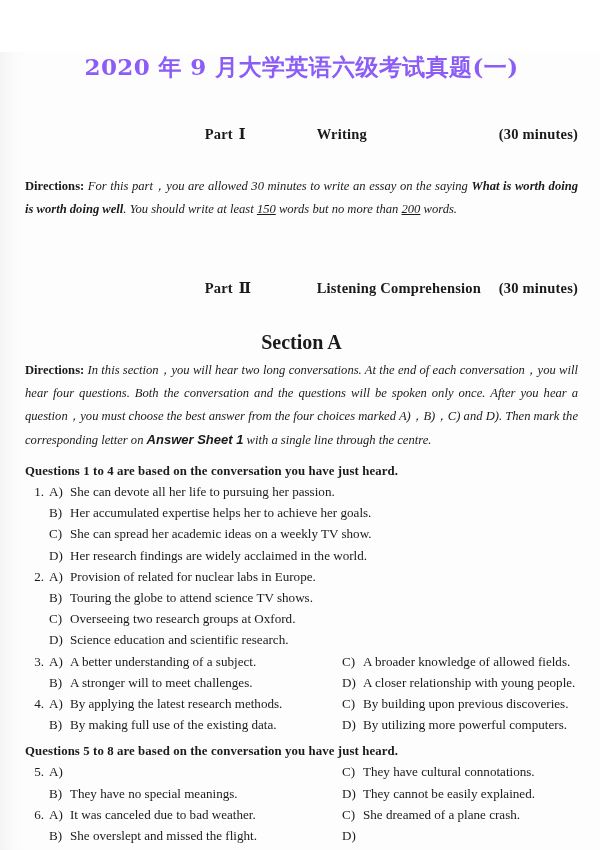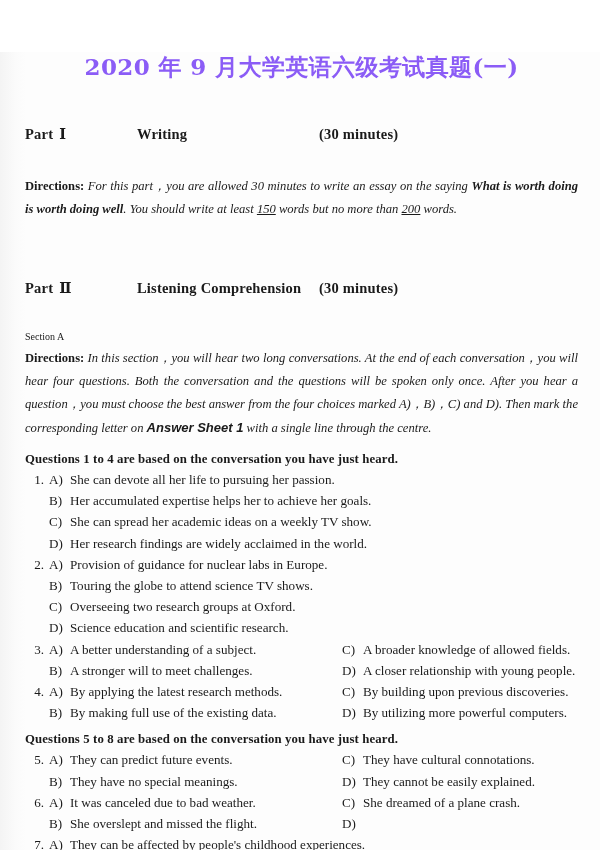"Part Ⅰ" .part-row { justify-content: none -> flex-end }
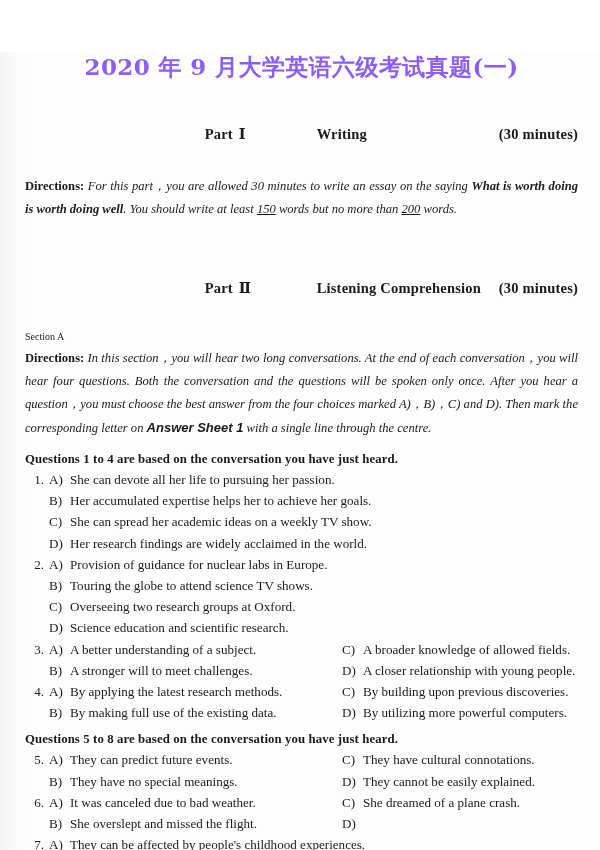"Section A" .section-heading { font-size: 10px -> 20px; font-weight: normal -> bold; text-align: none -> center }
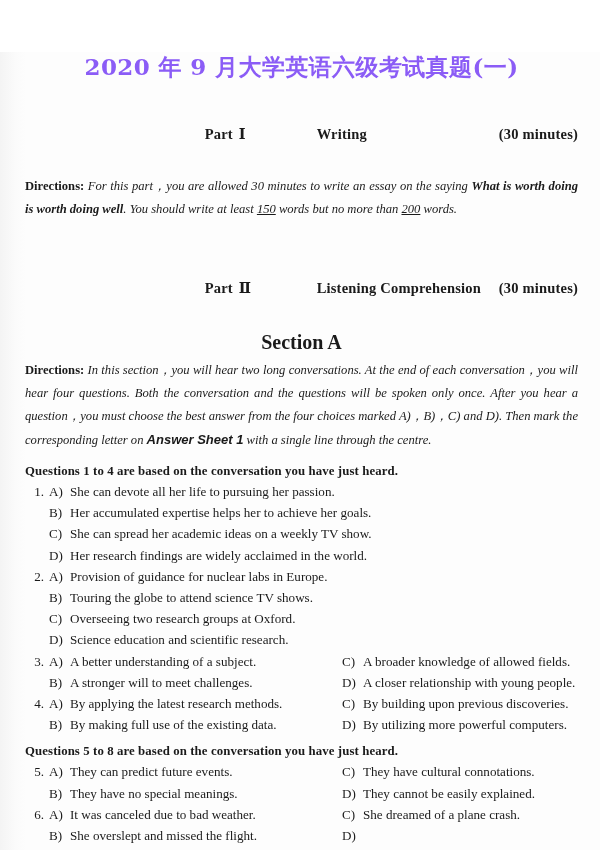"Provision of guidance for nuclear" span.opt-text { text: guidance -> related }
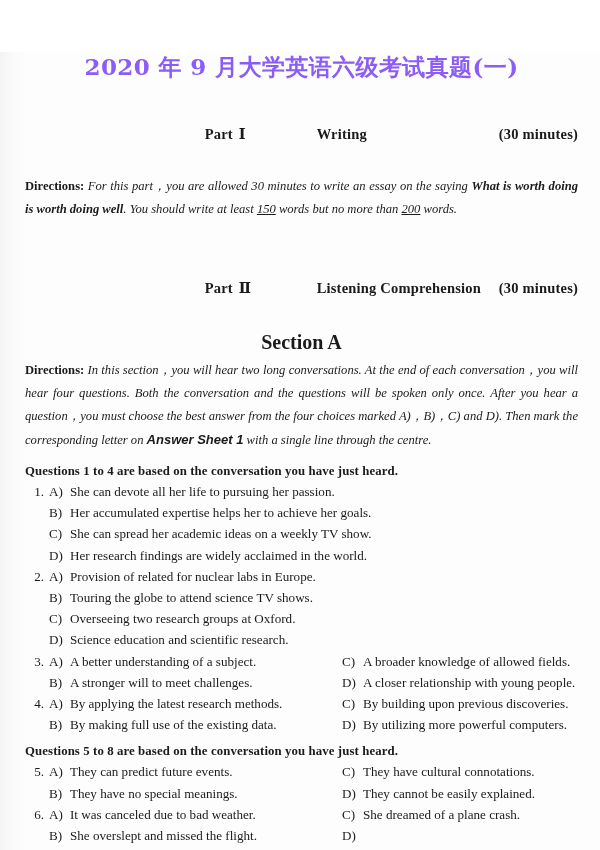"They can predict future events." span.opt-text { html: <span>They can predict future events.</span> -> none }
